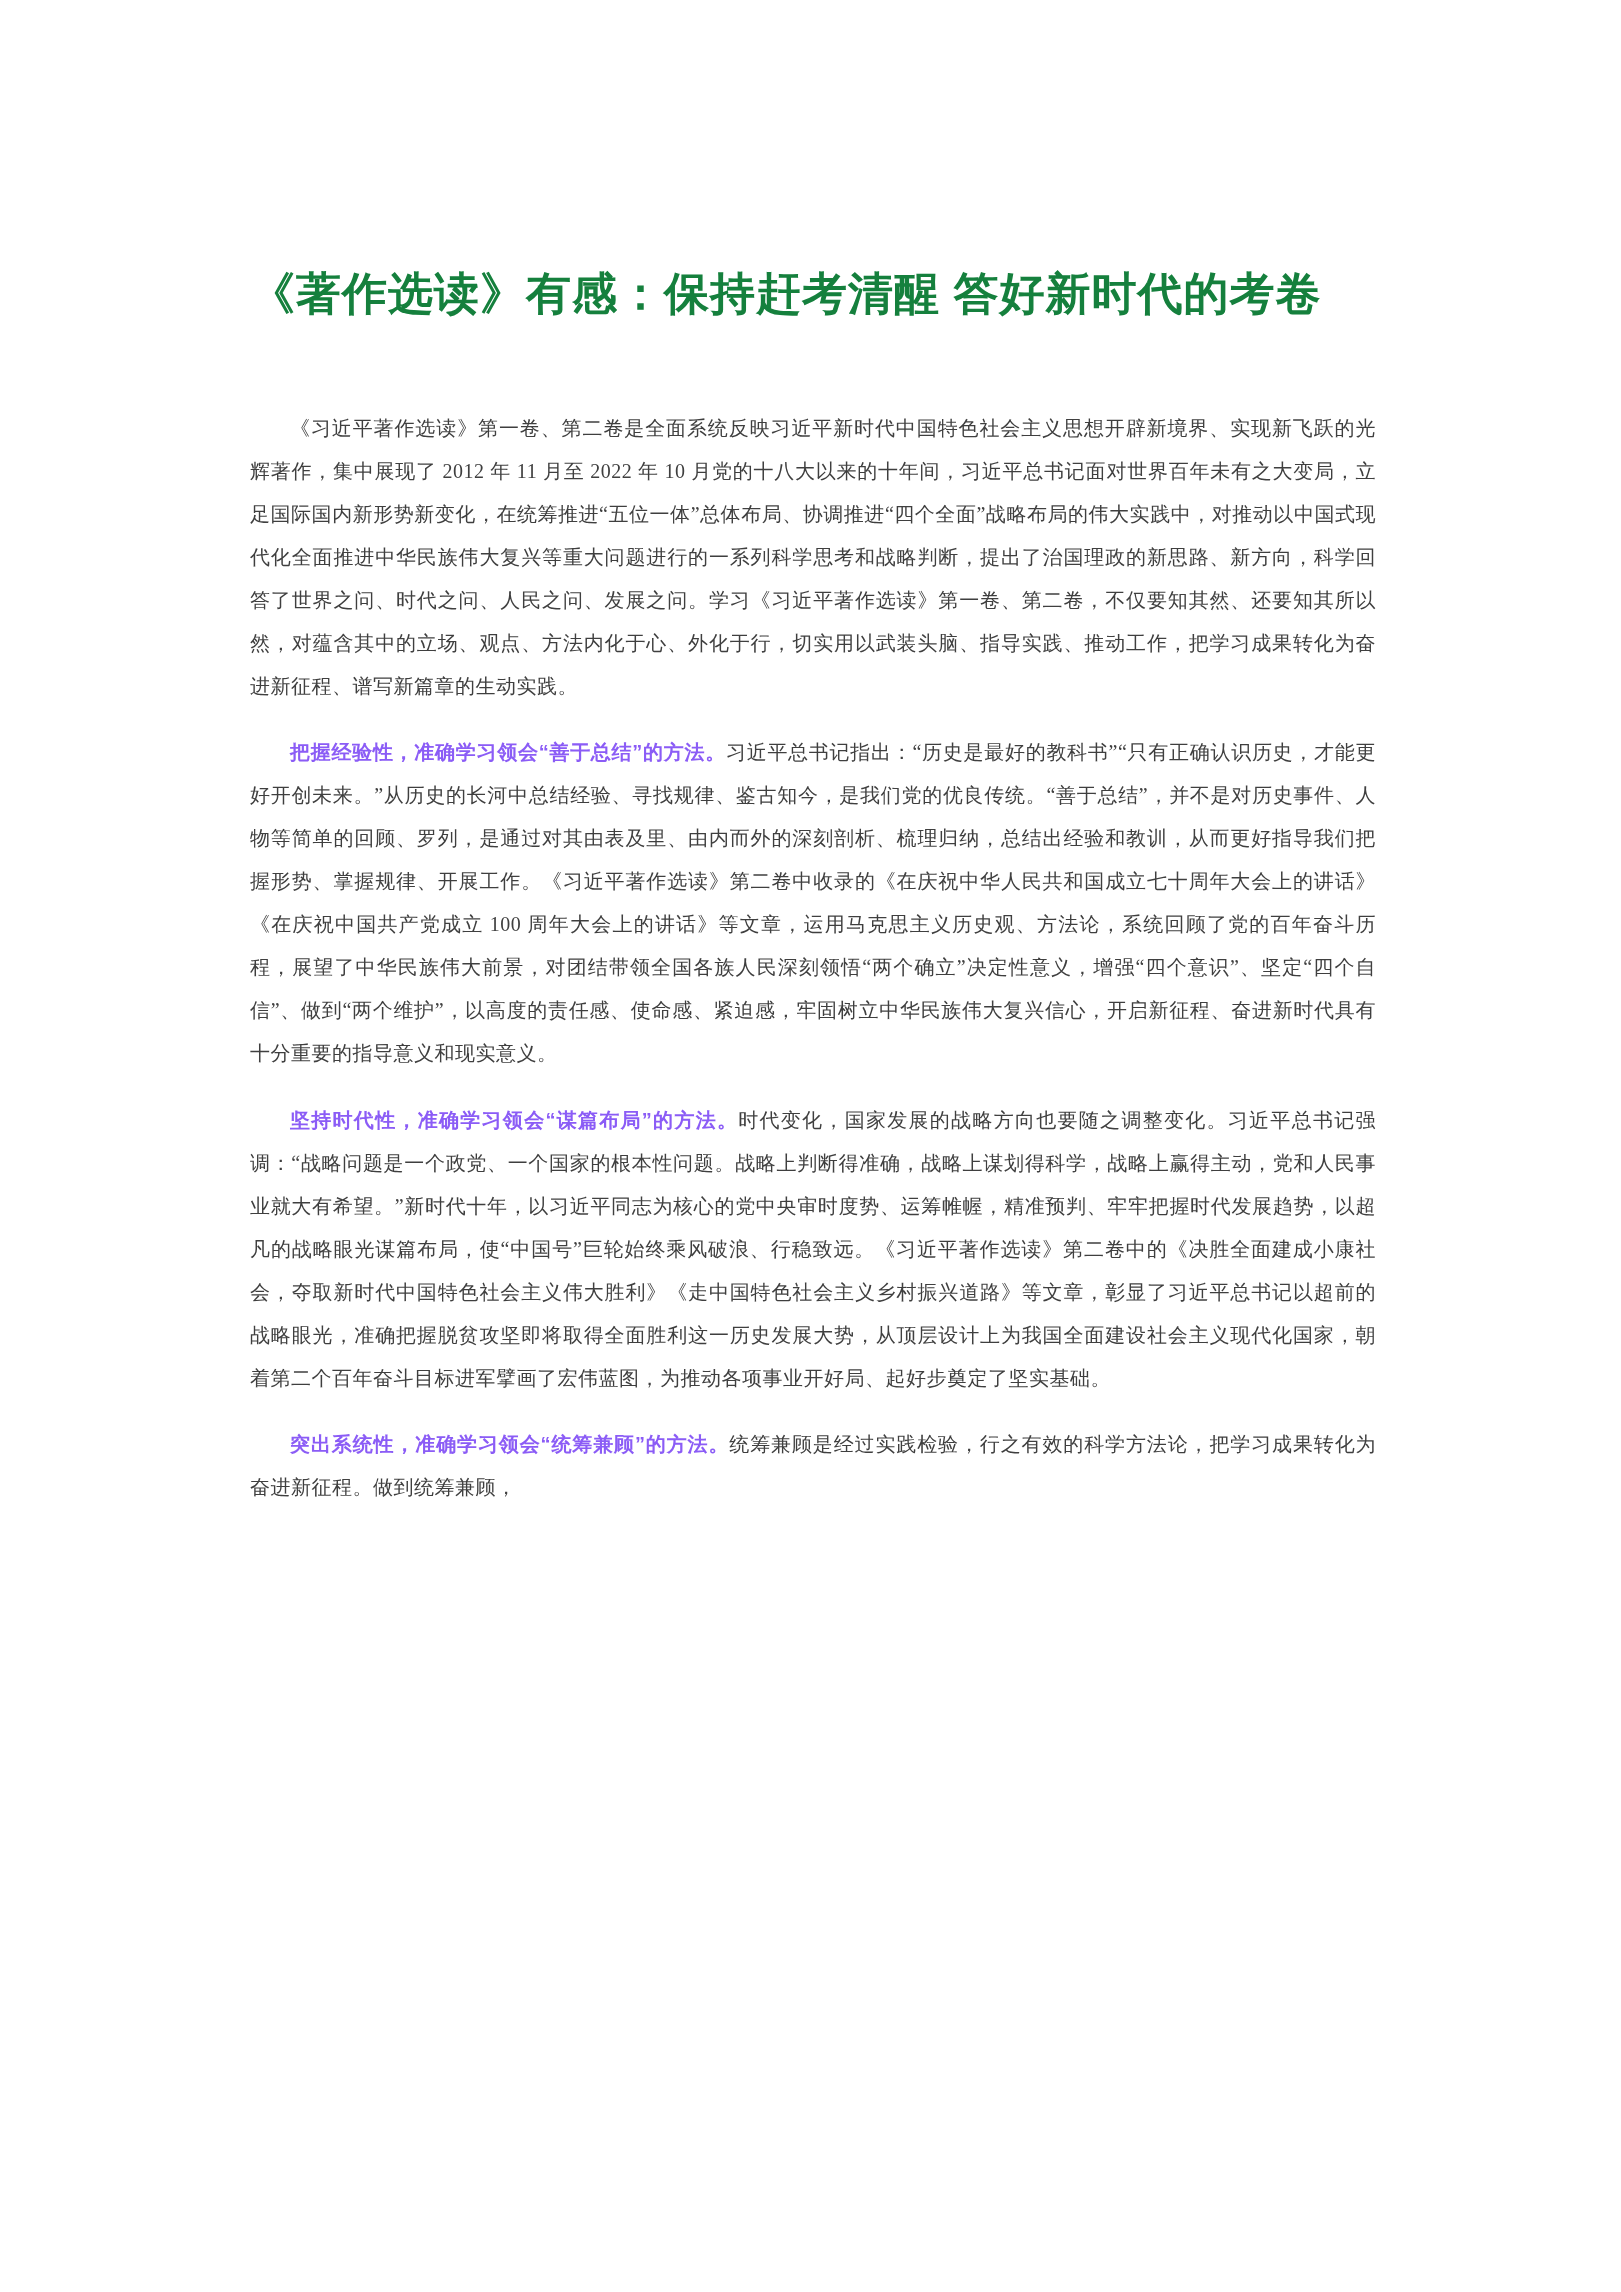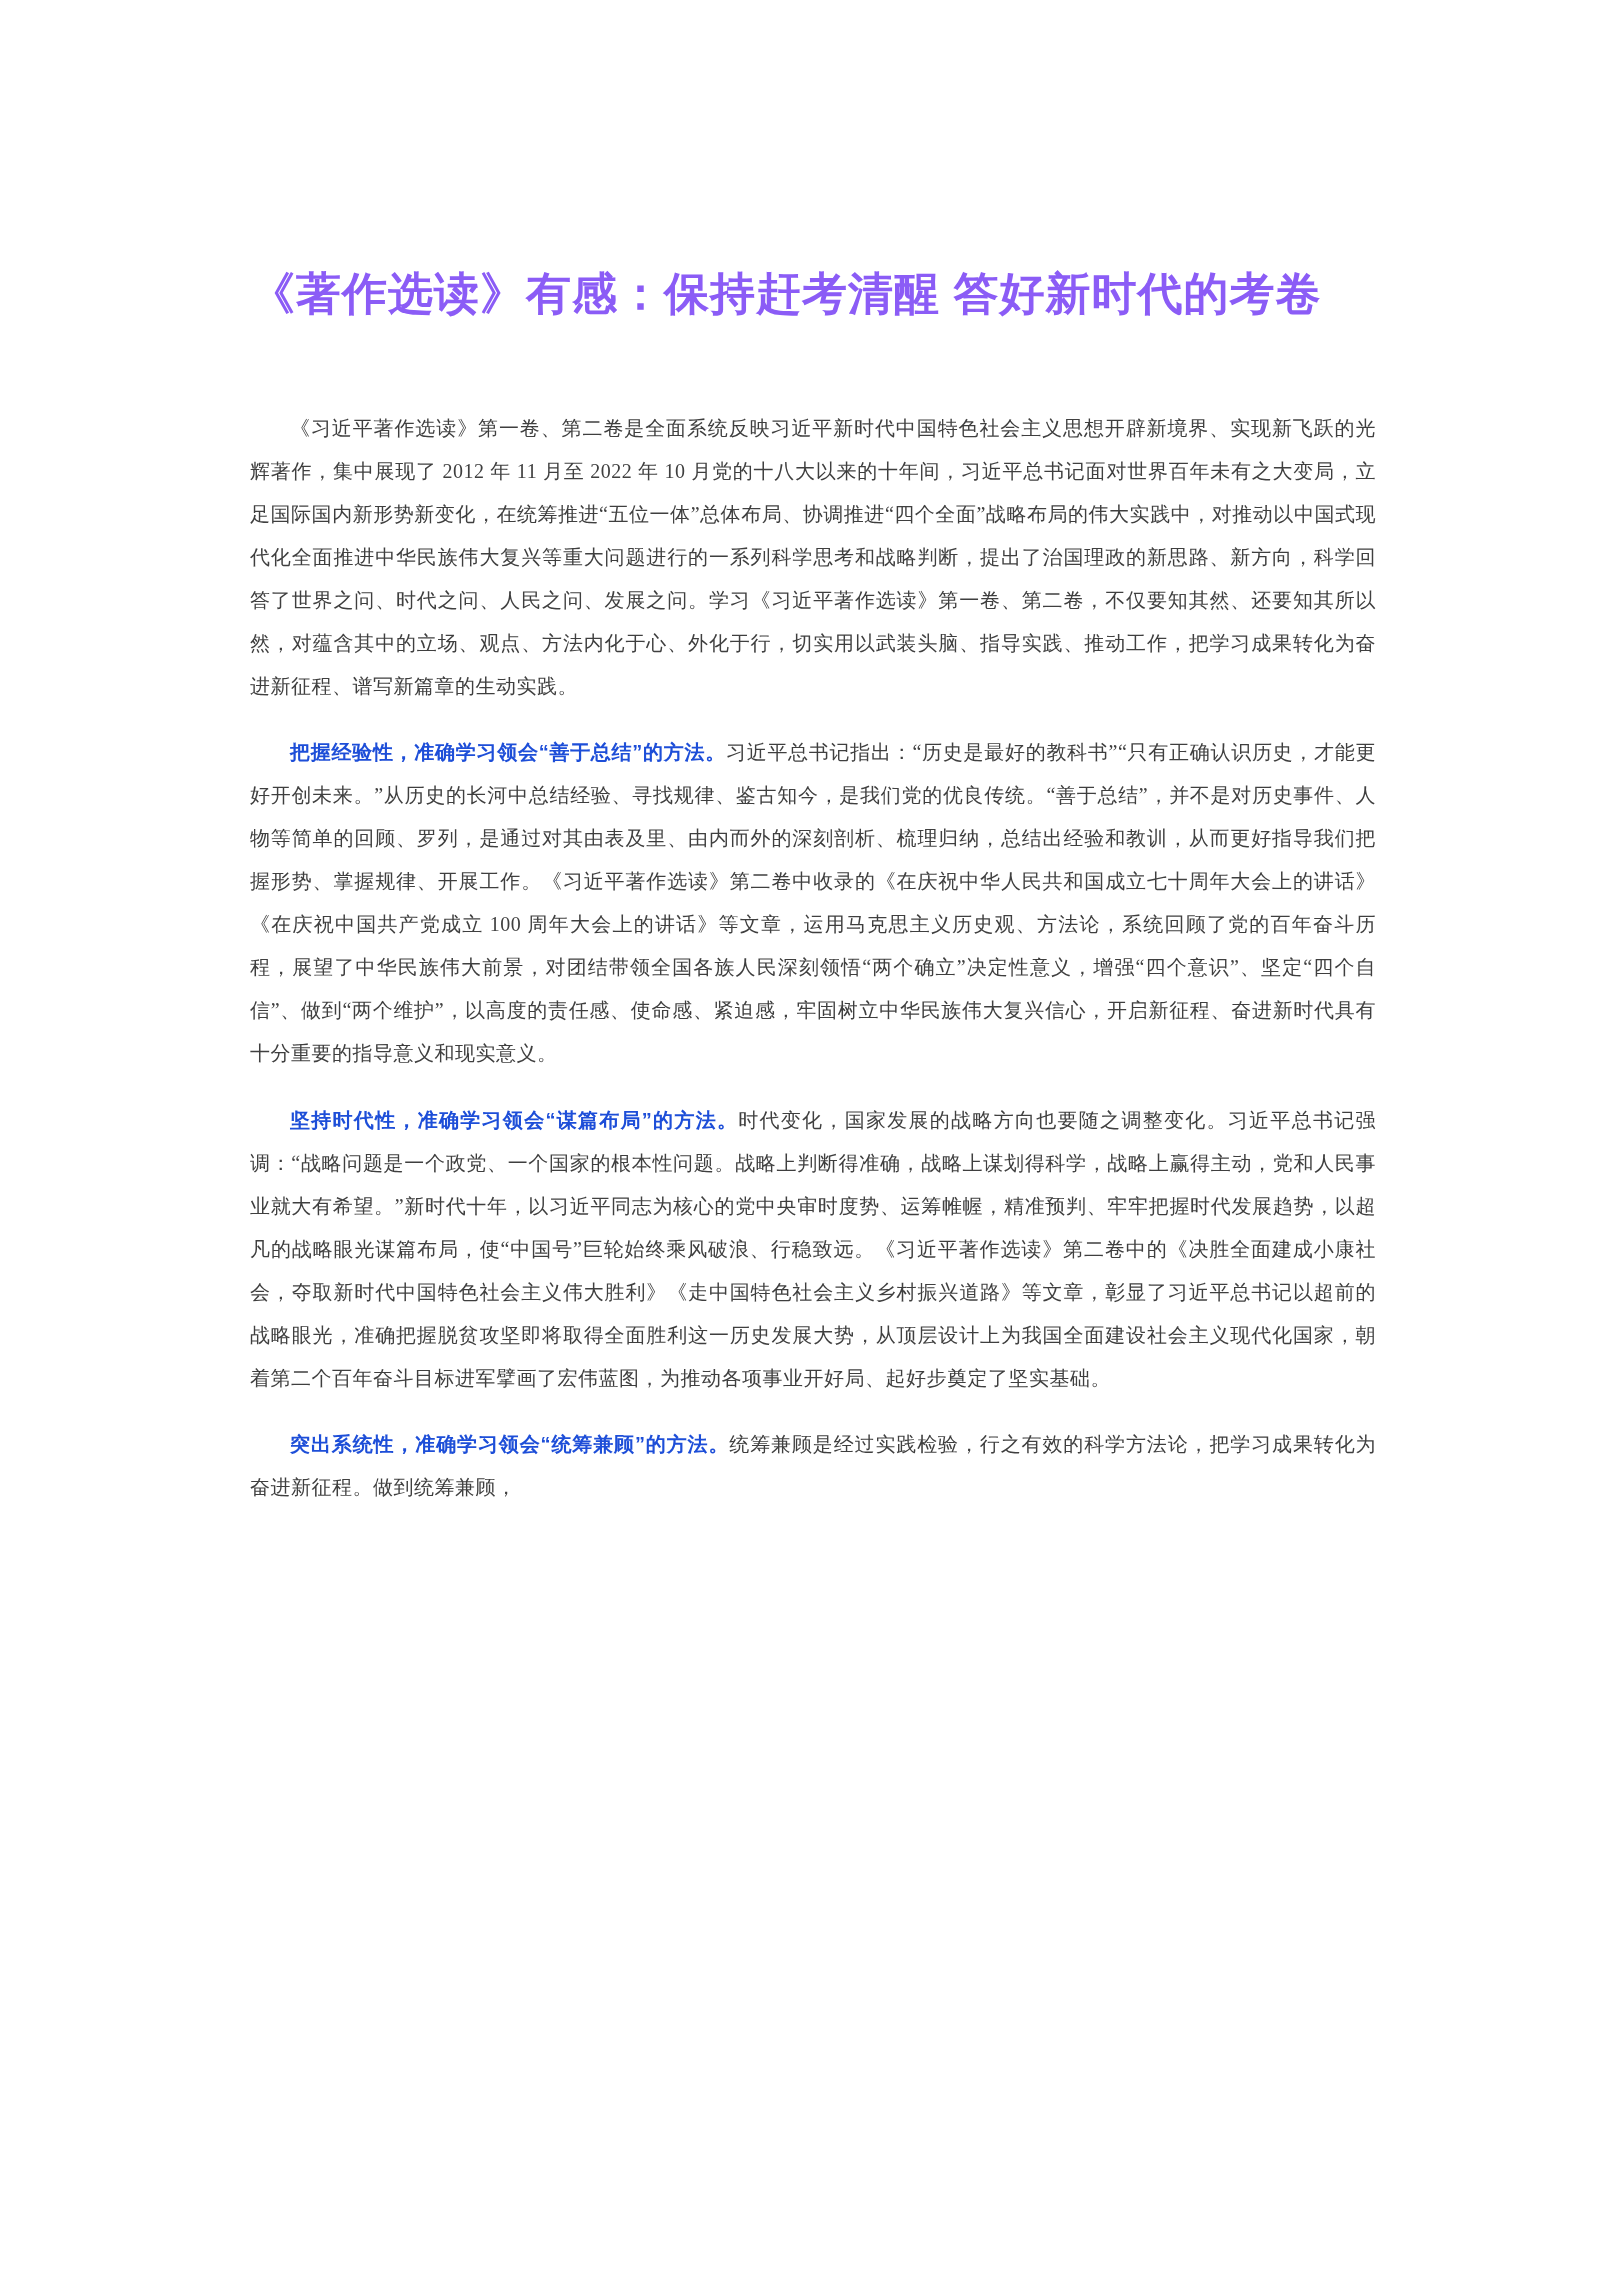"《著作选读》有感：保持赶考清醒 答好新时代的考卷" .doc-title { color: #8b5cf6 -> #15803d }
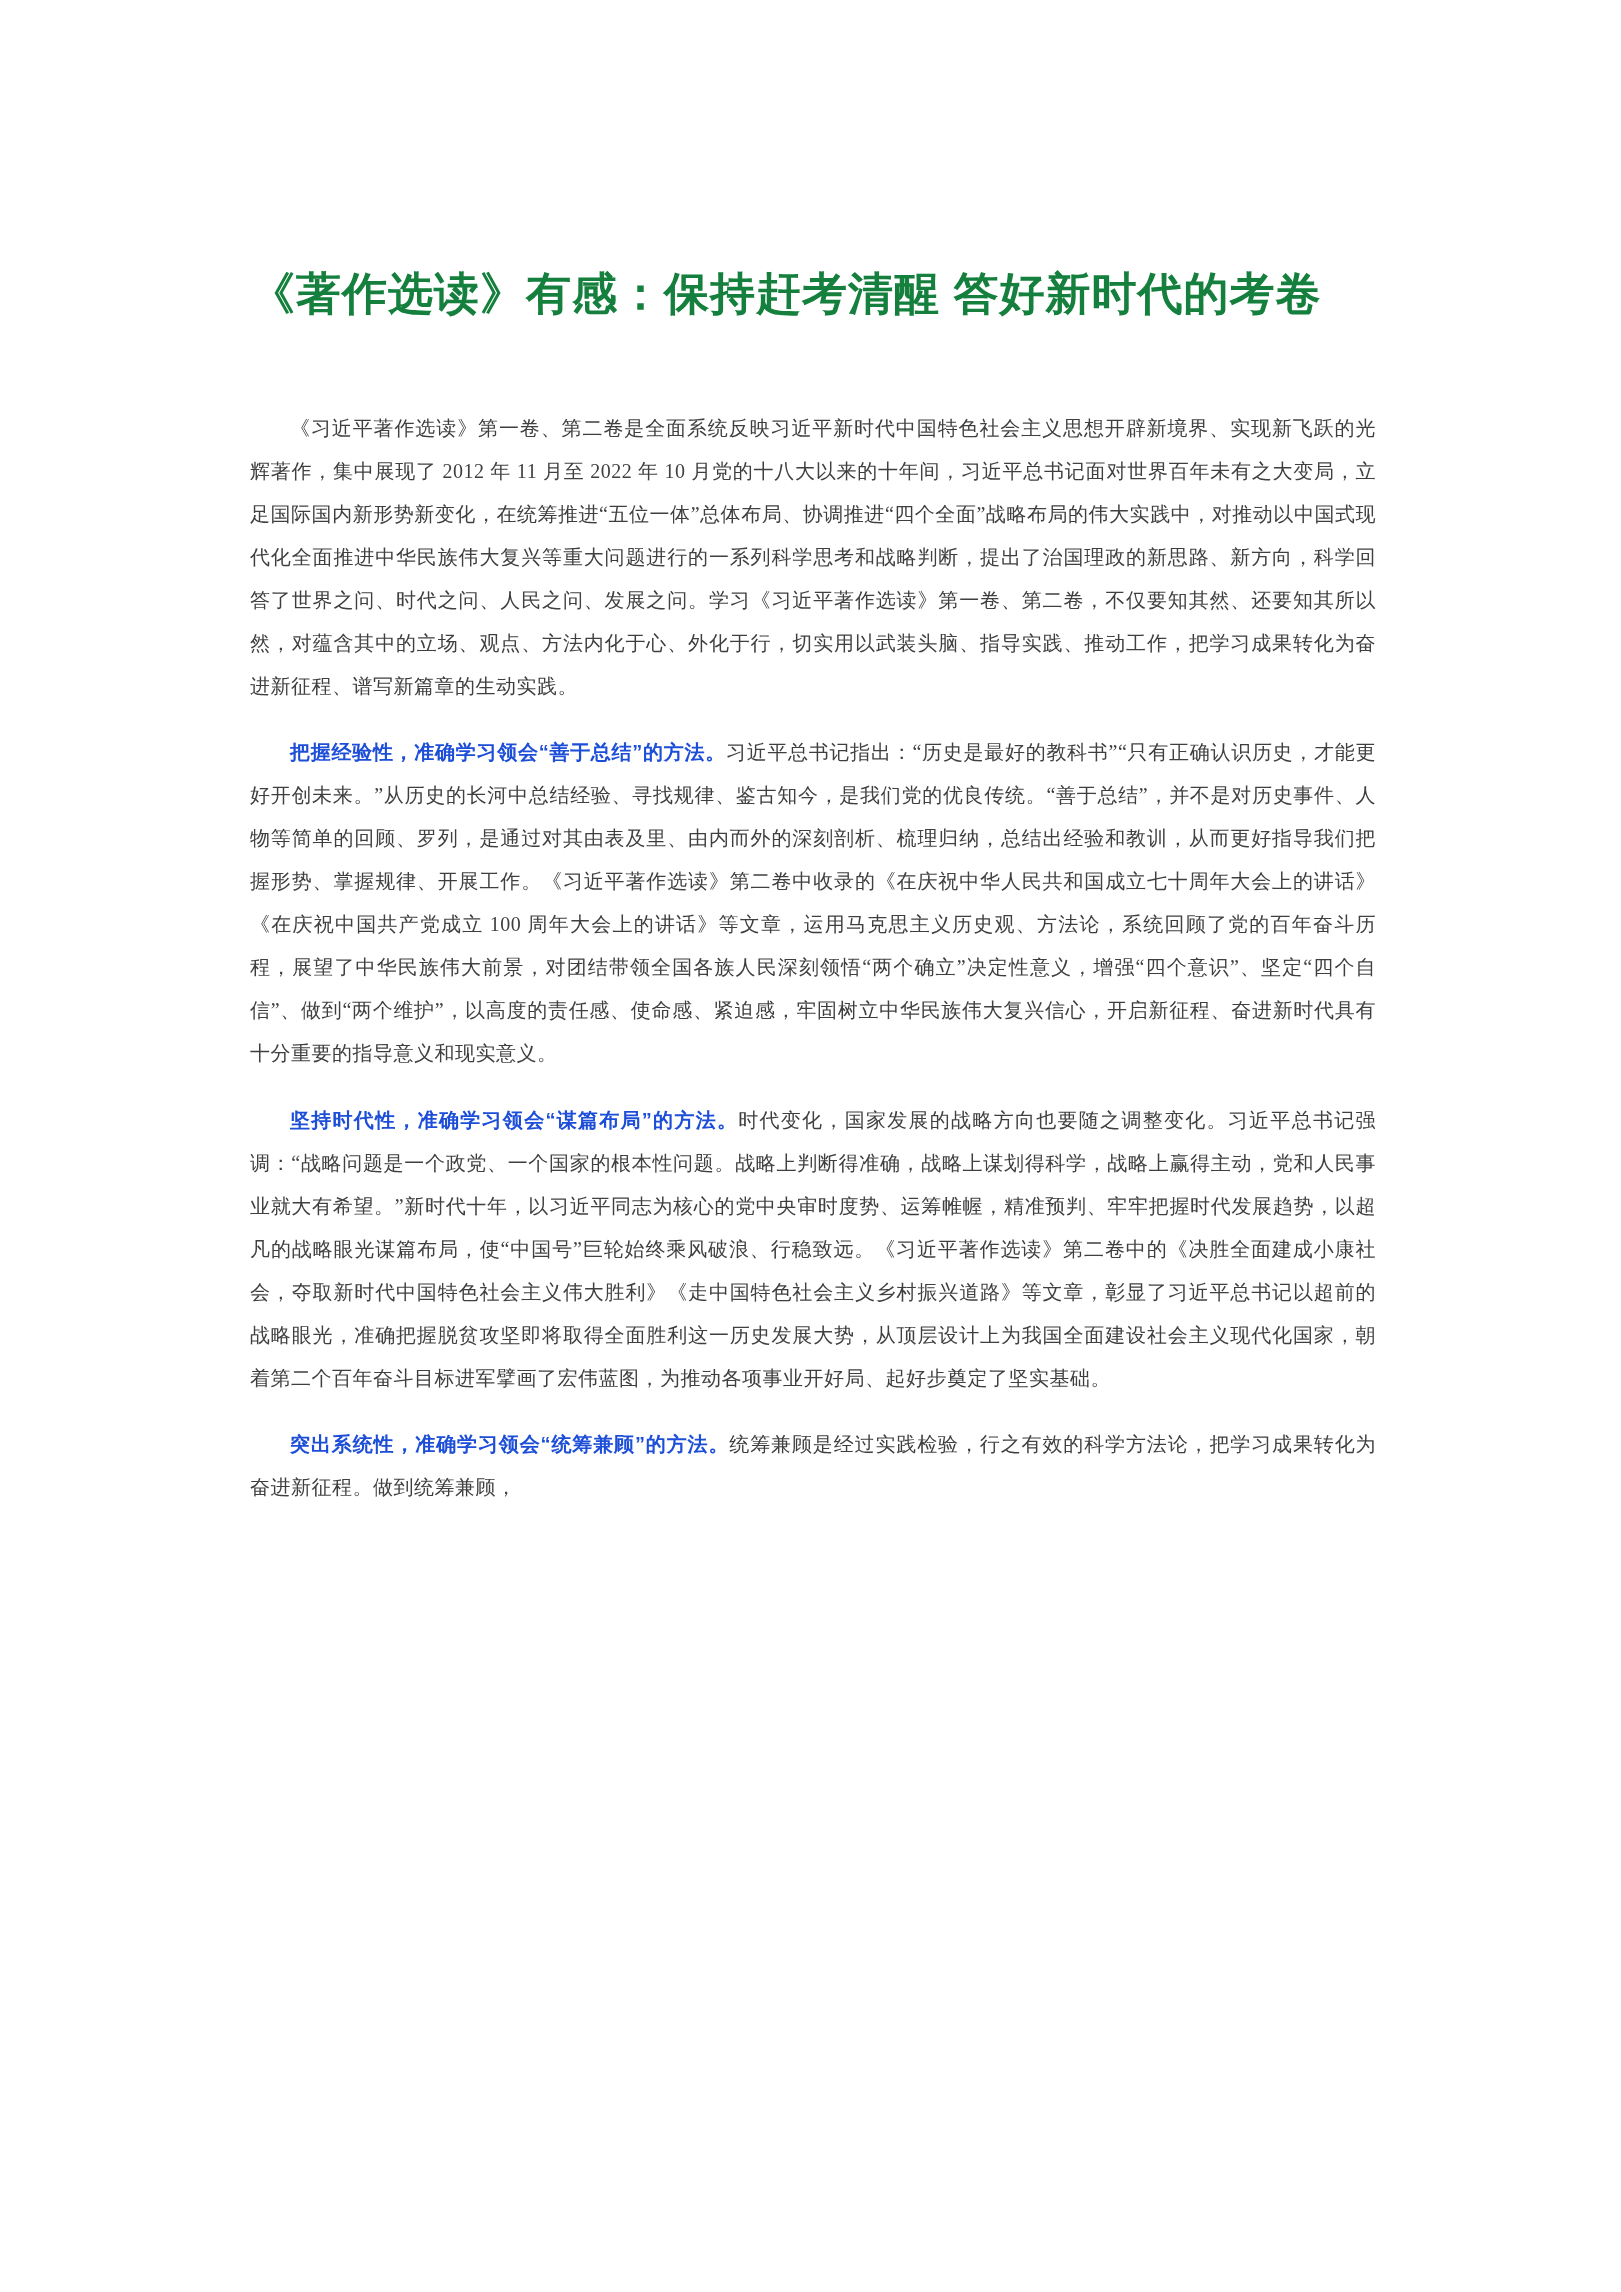"把握经验性，准确学习领会“善于总结”的方法。" .paragraph-lead { color: #1d4ed8 -> #8b5cf6 }
